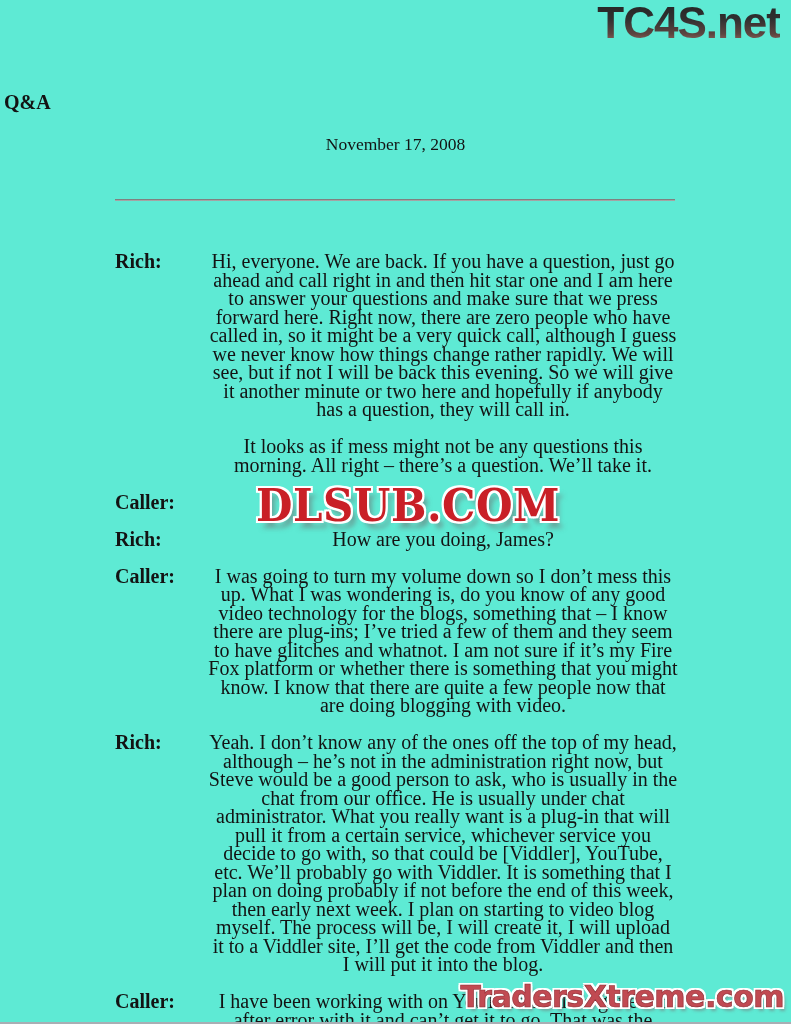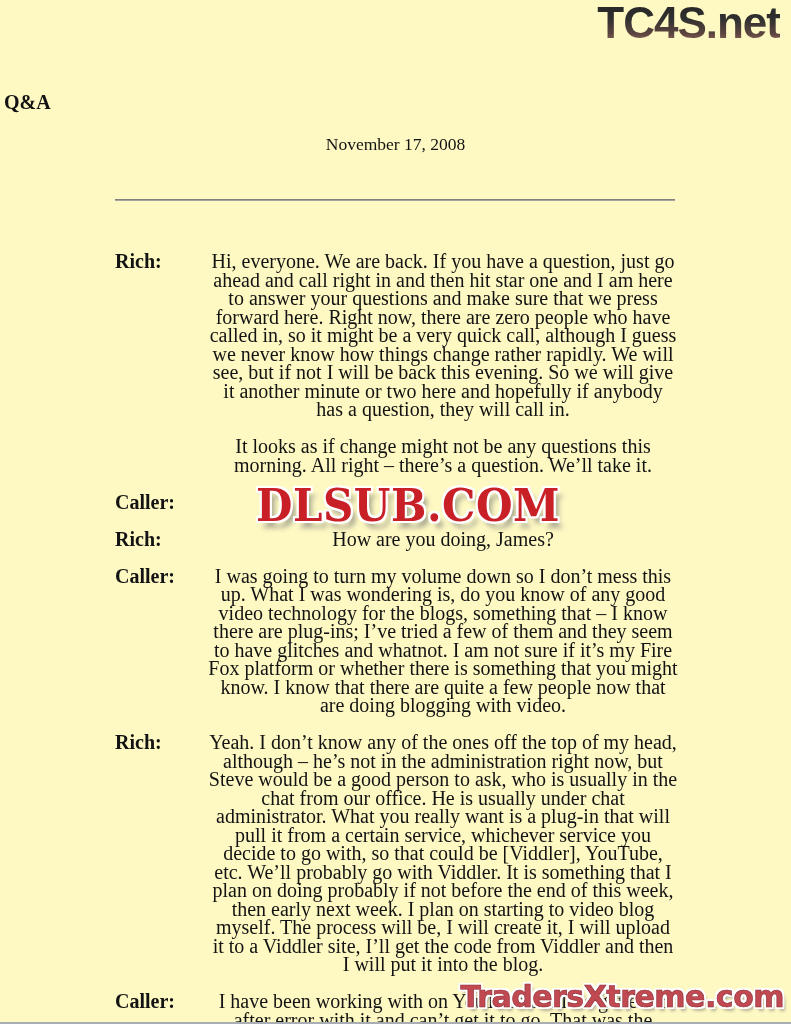"TC4S.net" .page { background: #fef9c3 -> #5eead4 }
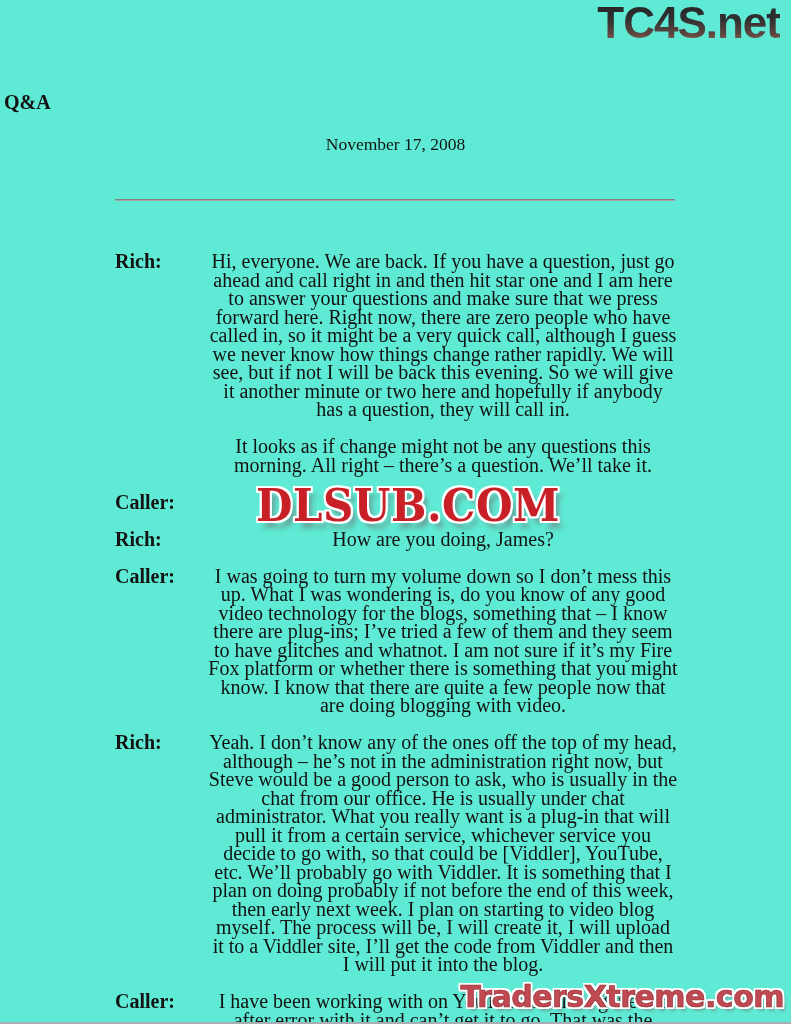"It looks as if change" p { text: change -> mess }
